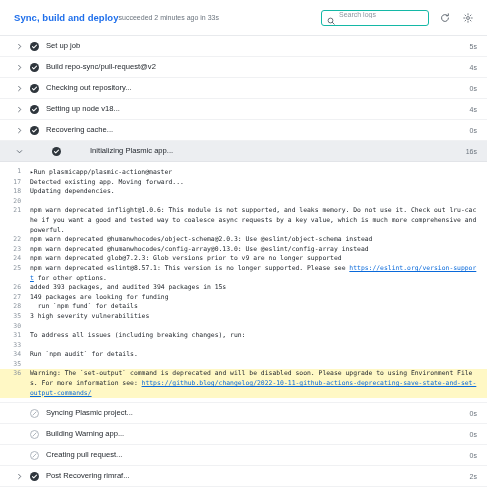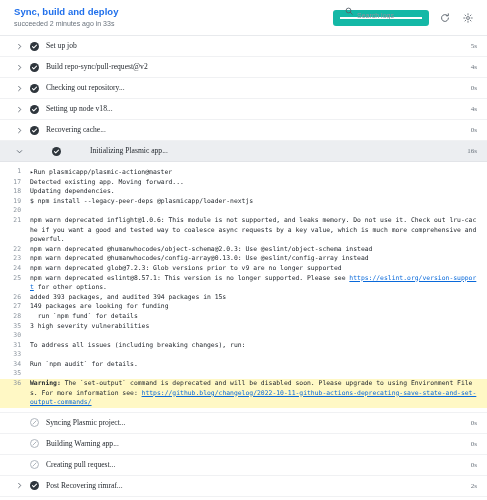"Sync, build and deploy" .header-left { flex-direction: column -> row }
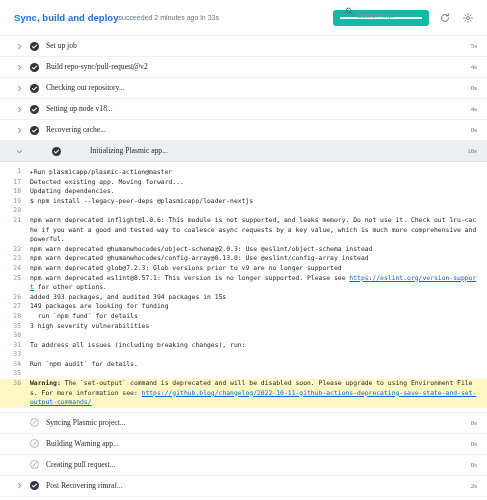"Search logs" .search-box { align-items: flex-end -> flex-start; border: 7px solid #14b8a6 -> 1px solid #14b8a6; width: 96px -> 108px }
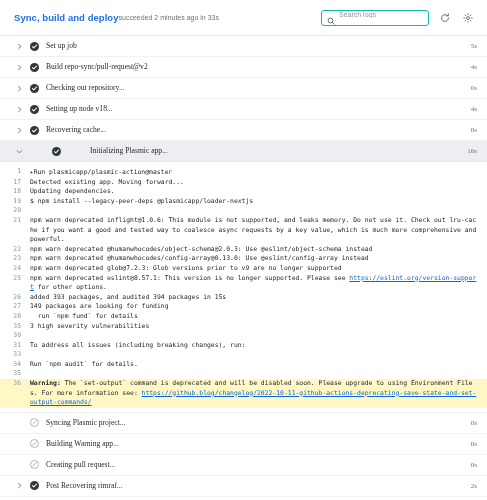"Set up job" .steps { font-family: Liberation Serif, serif -> none }
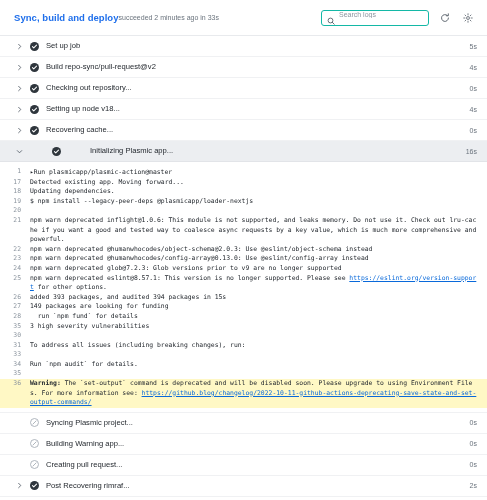"19" div.log-line { html: <div><span>19</span><span>$ npm install --legacy-peer-deps @plasmicapp/loader-nextjs</span></div> -> none }
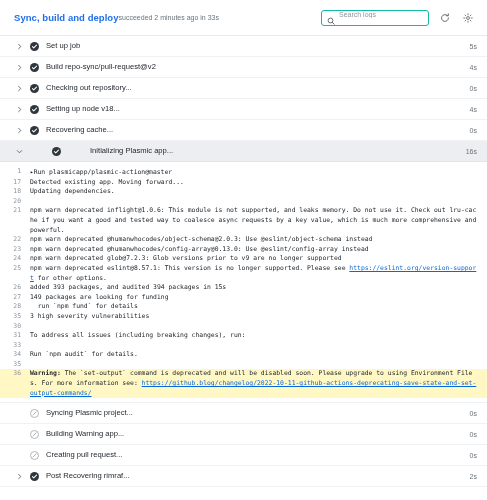"Warning:" .lt .wtag { font-weight: bold -> normal }
